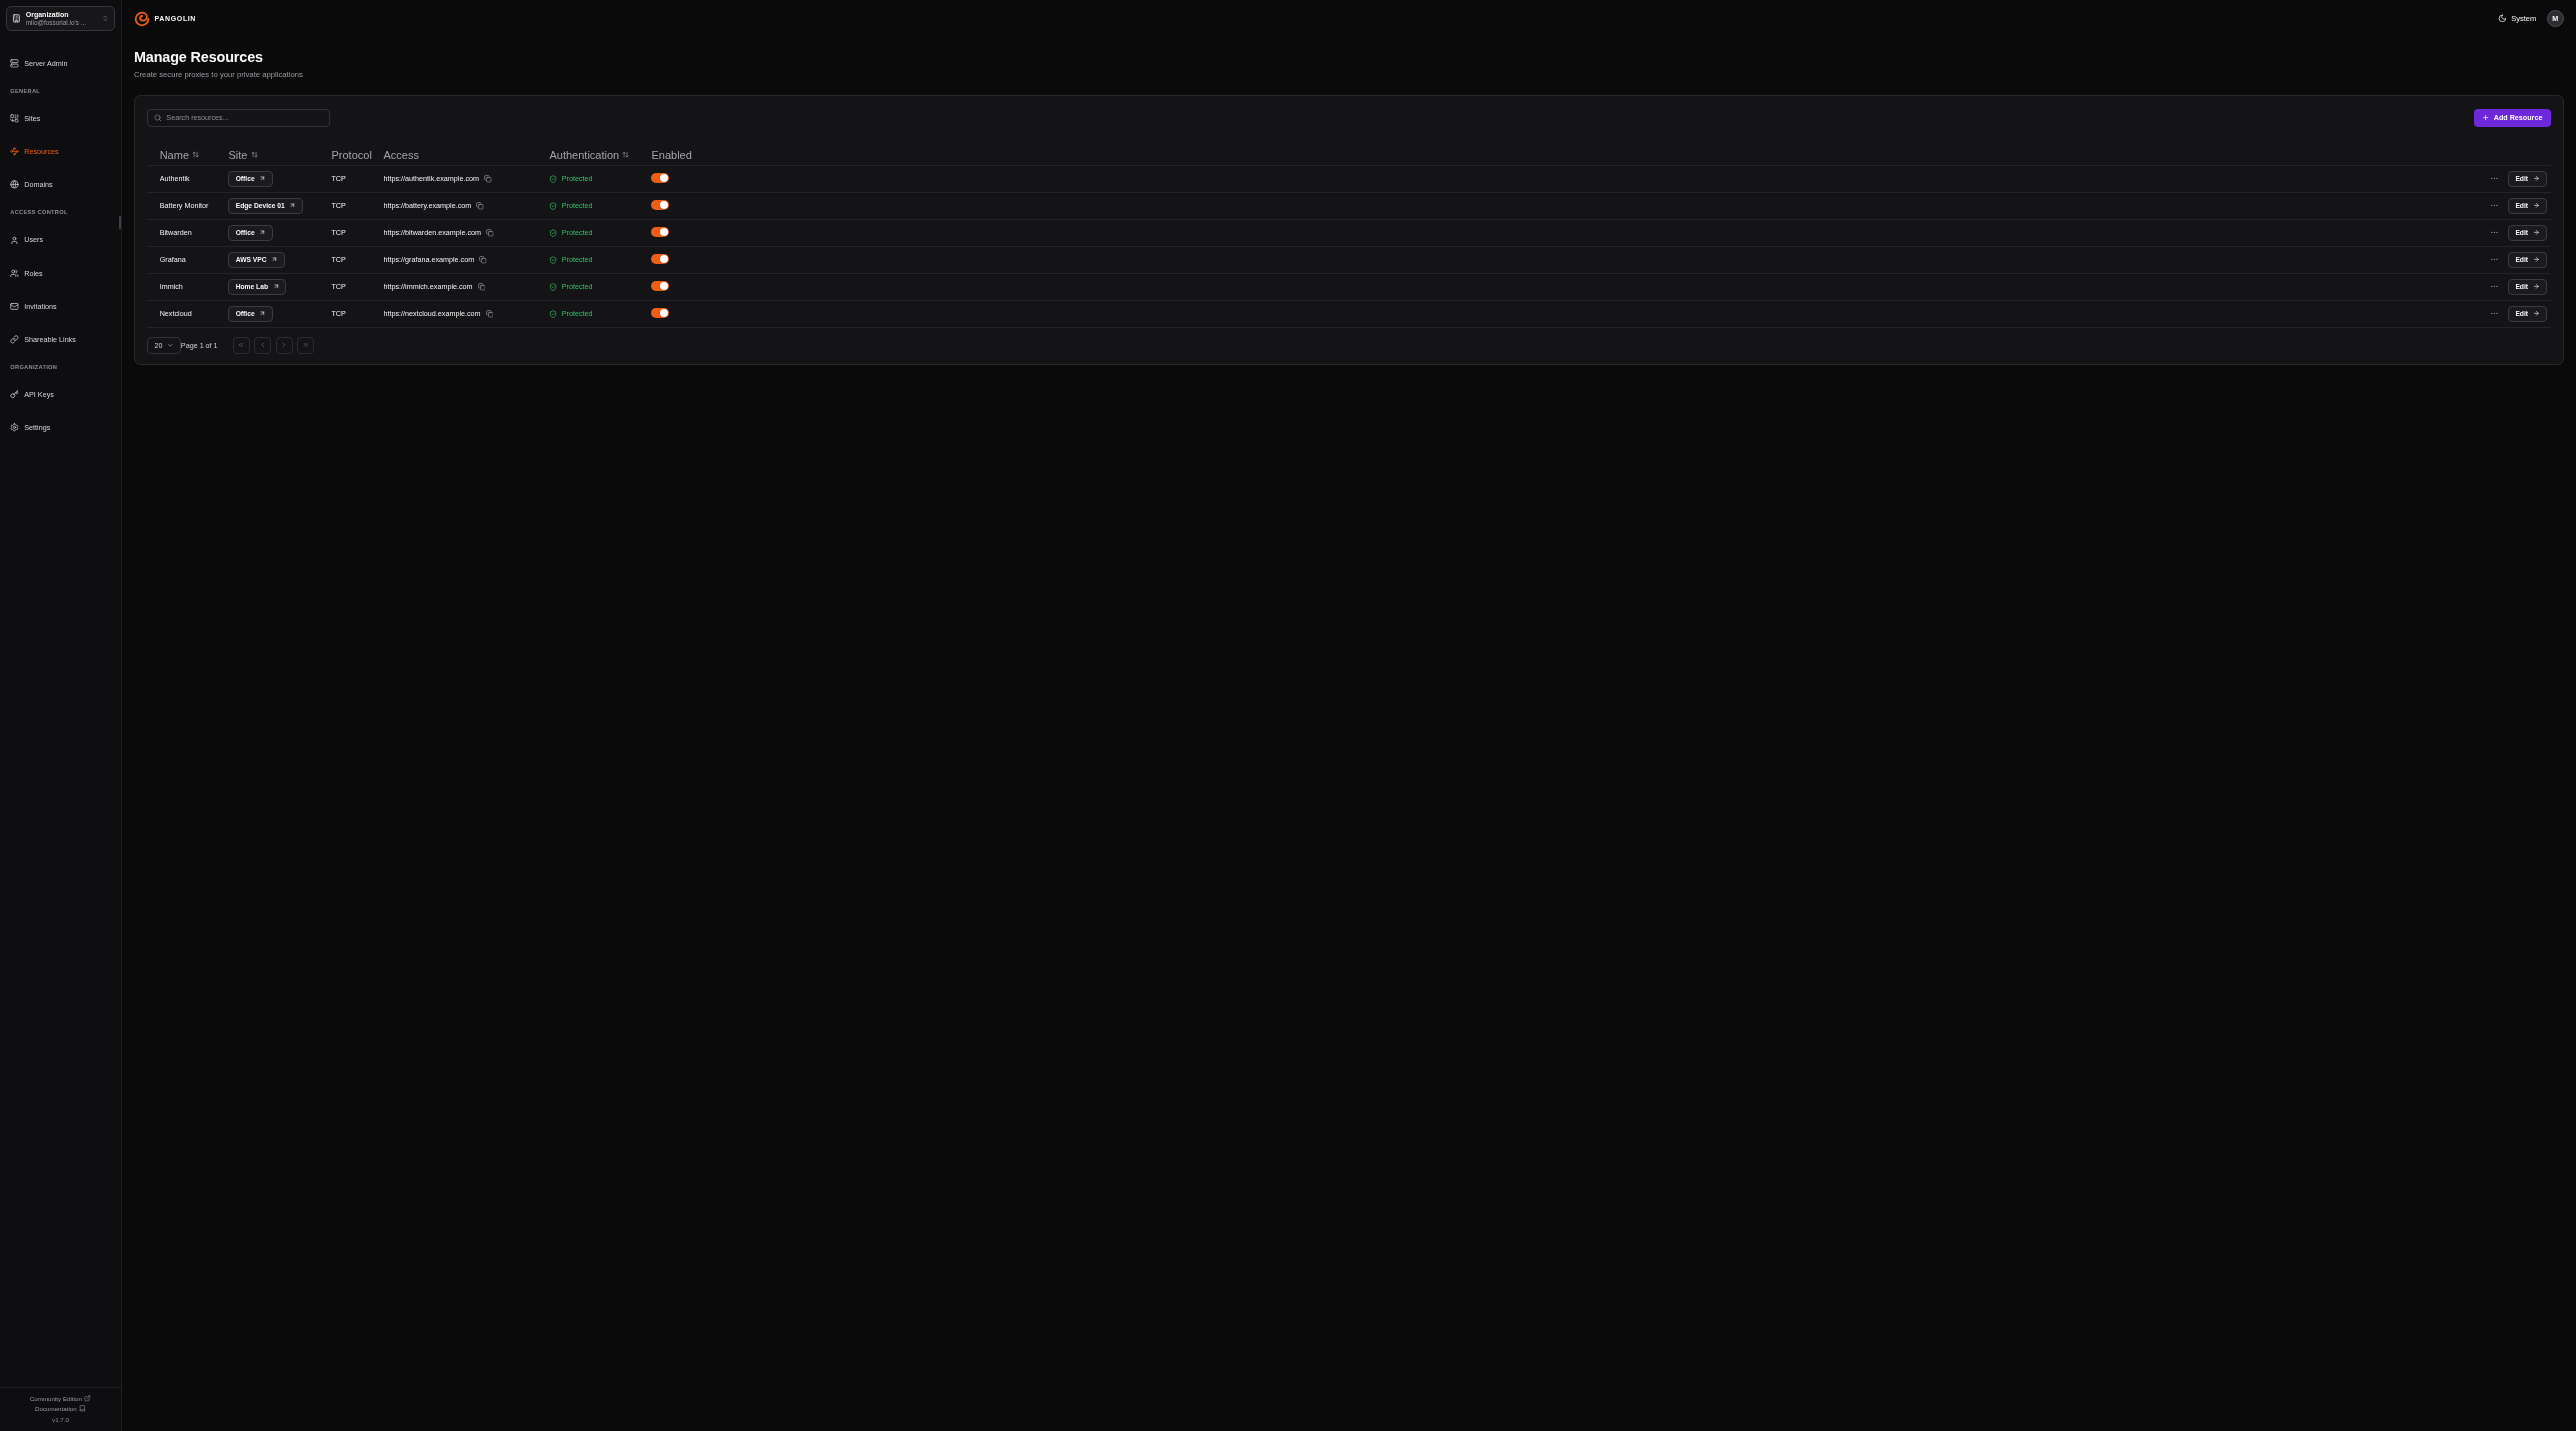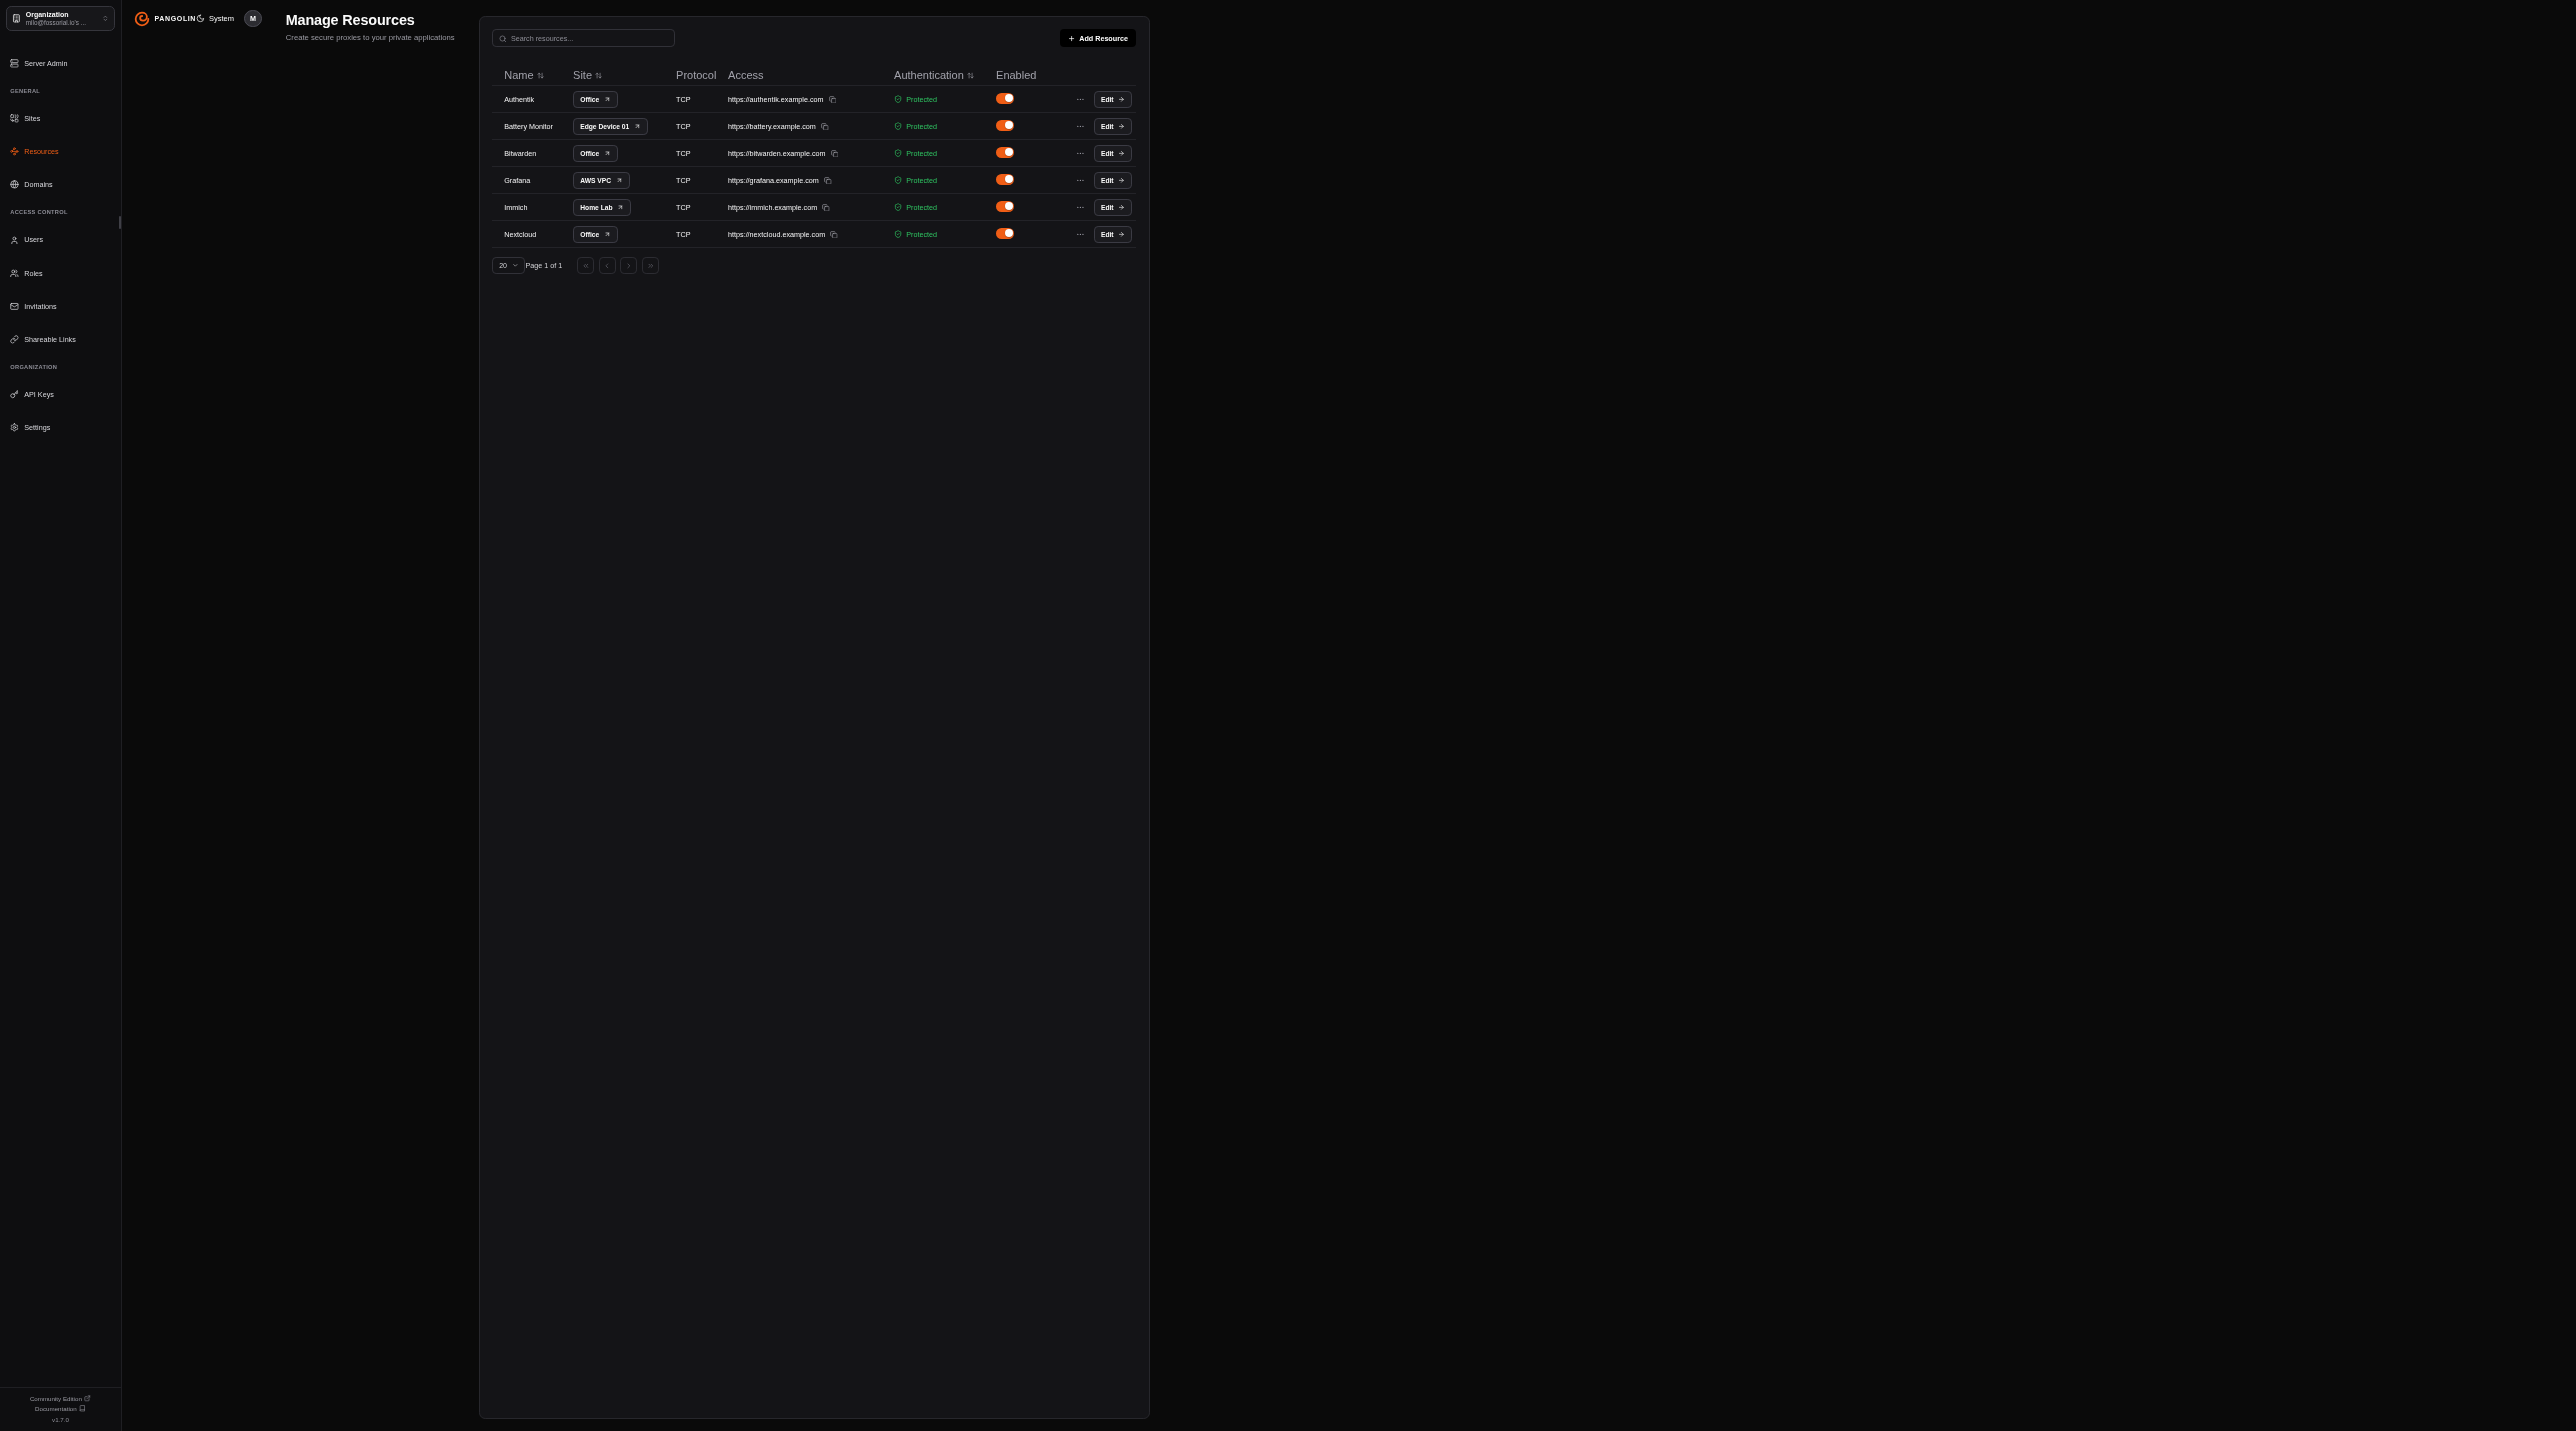"System" .main { flex-direction: row -> column }
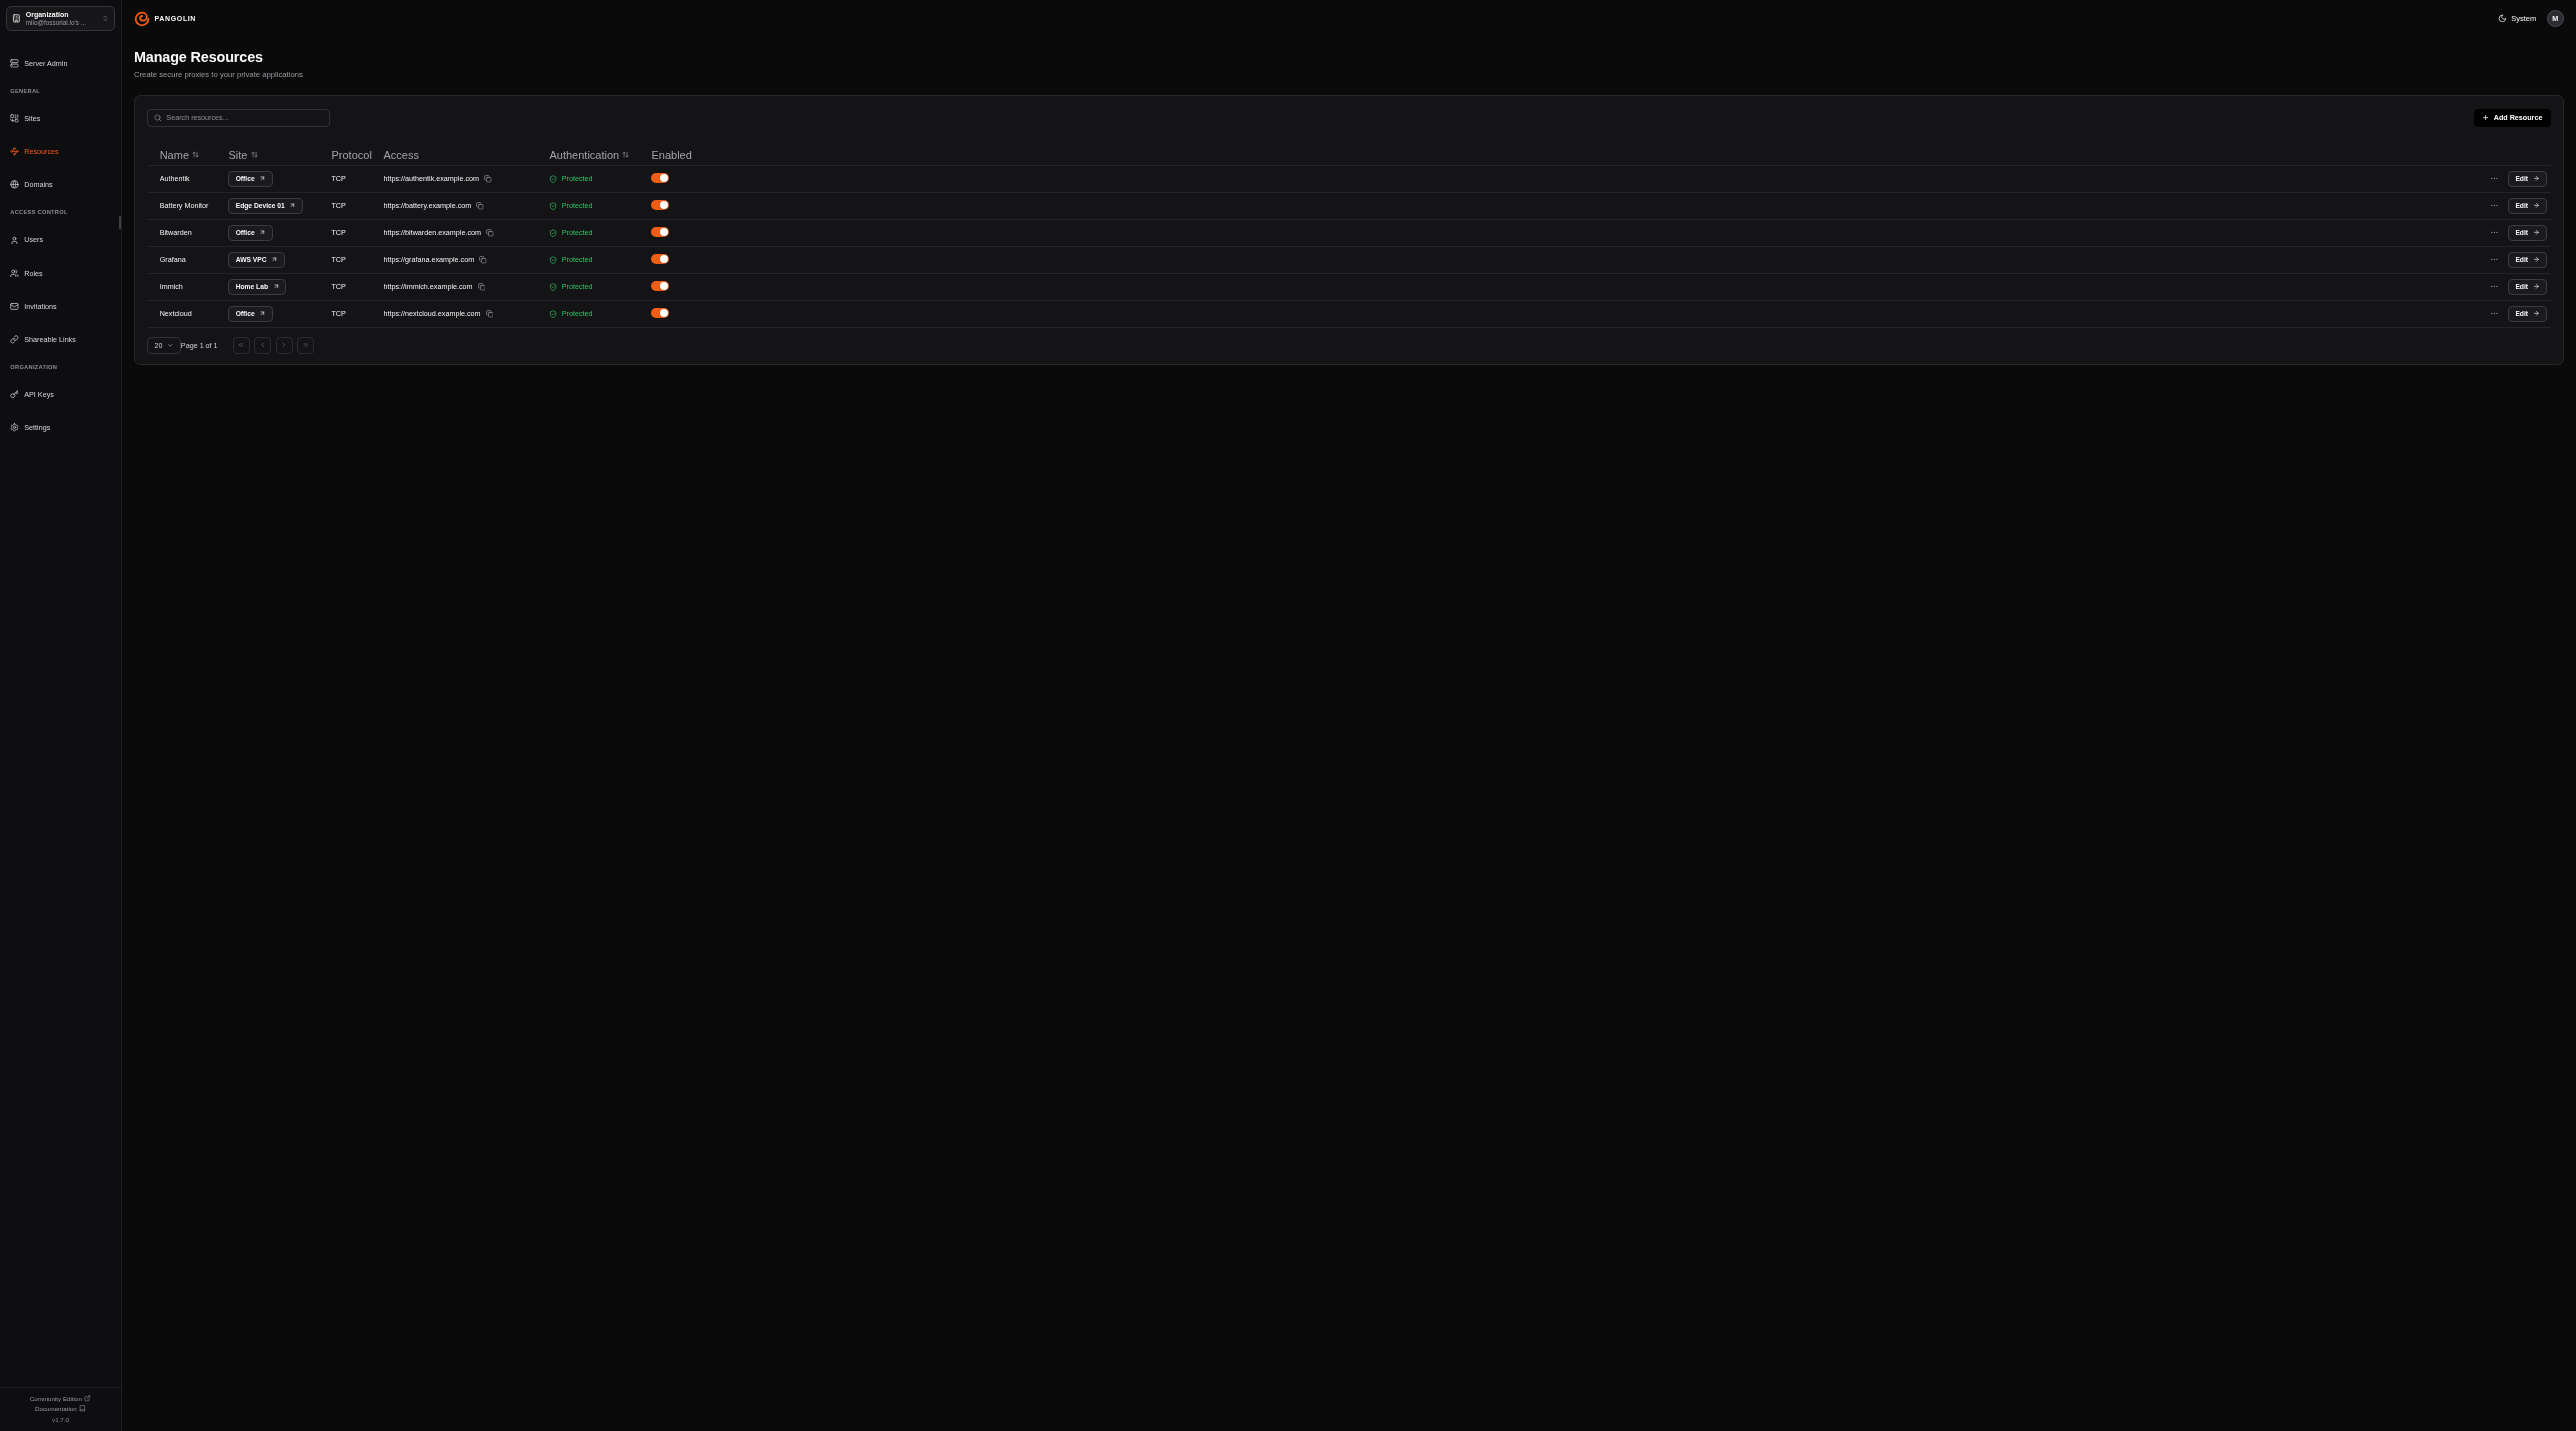"Add Resource" .add-btn { background: #000000 -> #6d28d9 }
